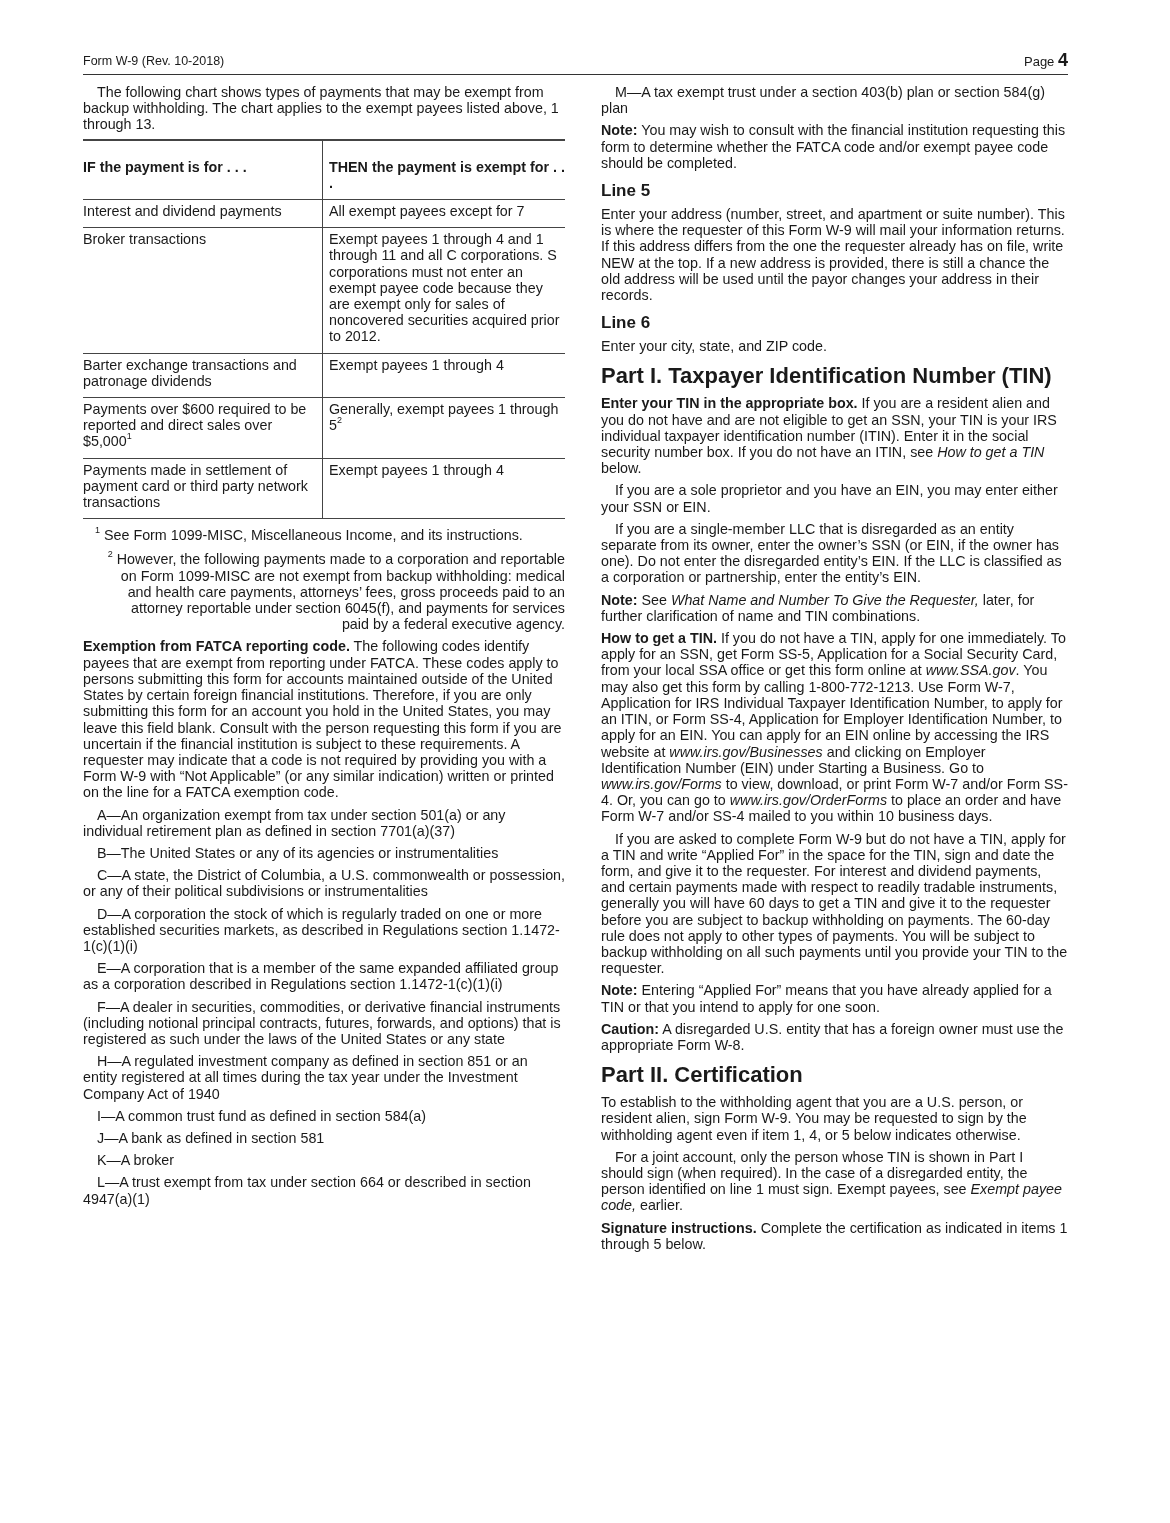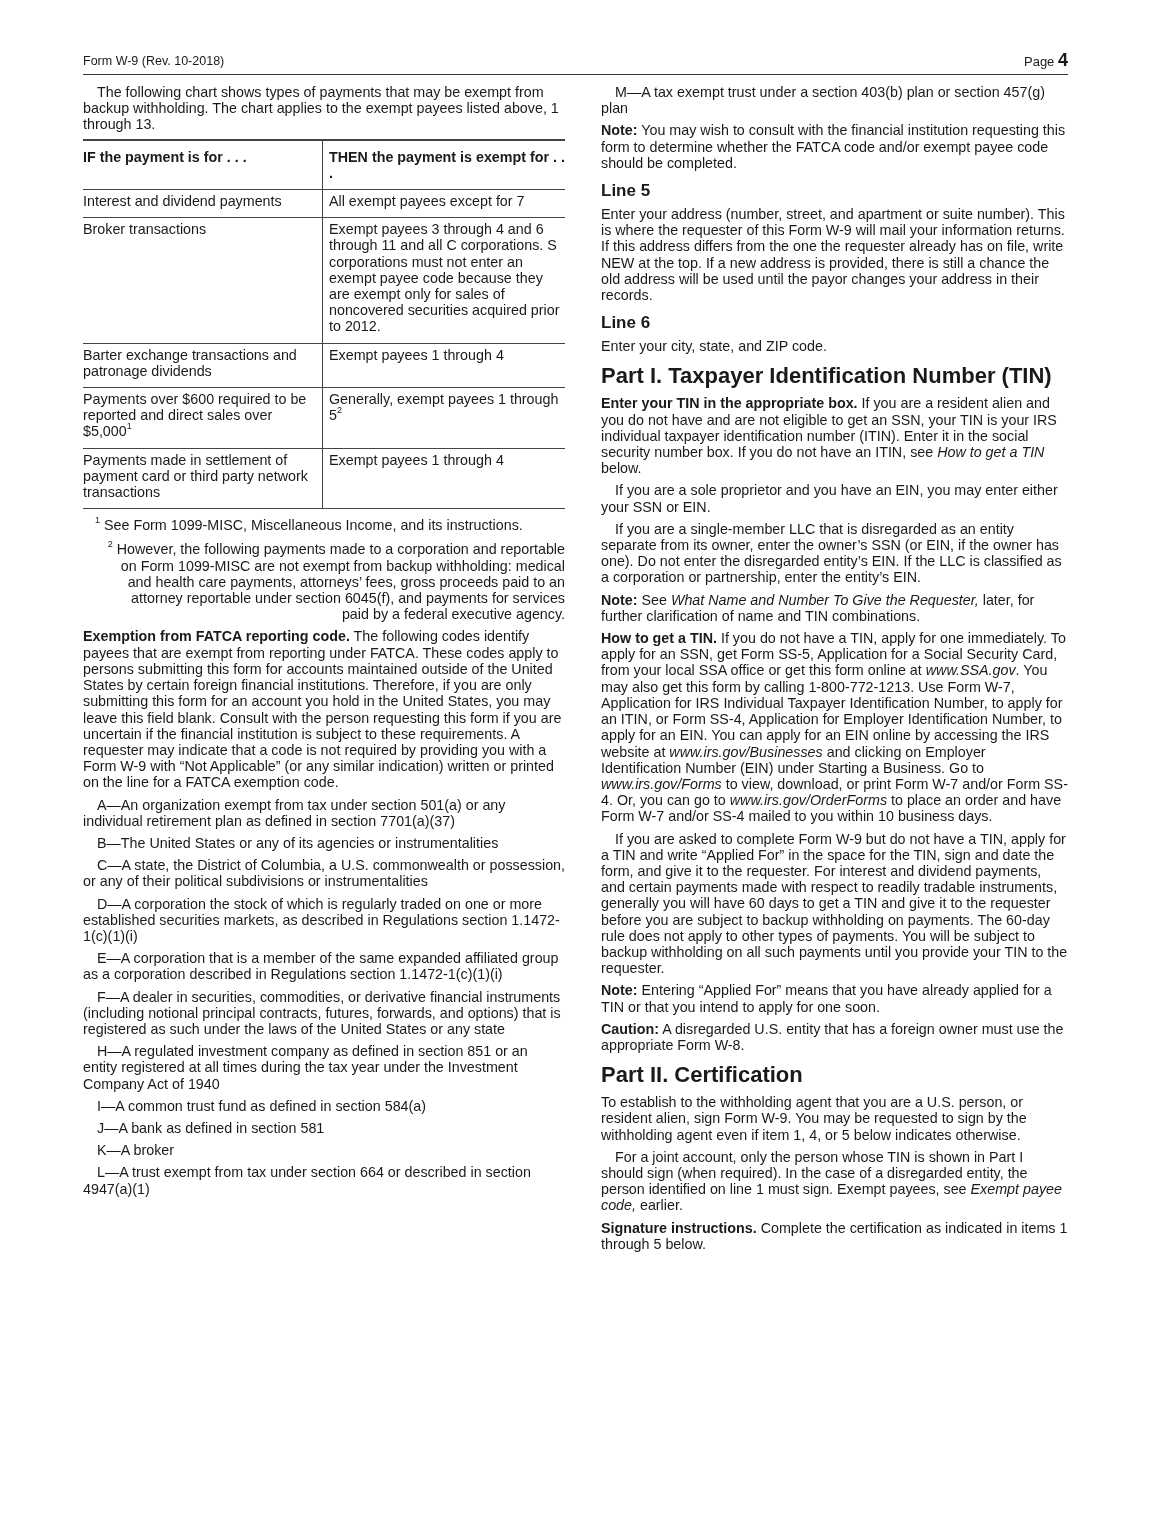"M—A tax exempt trust under" p.indent { text: 457 -> 584 }
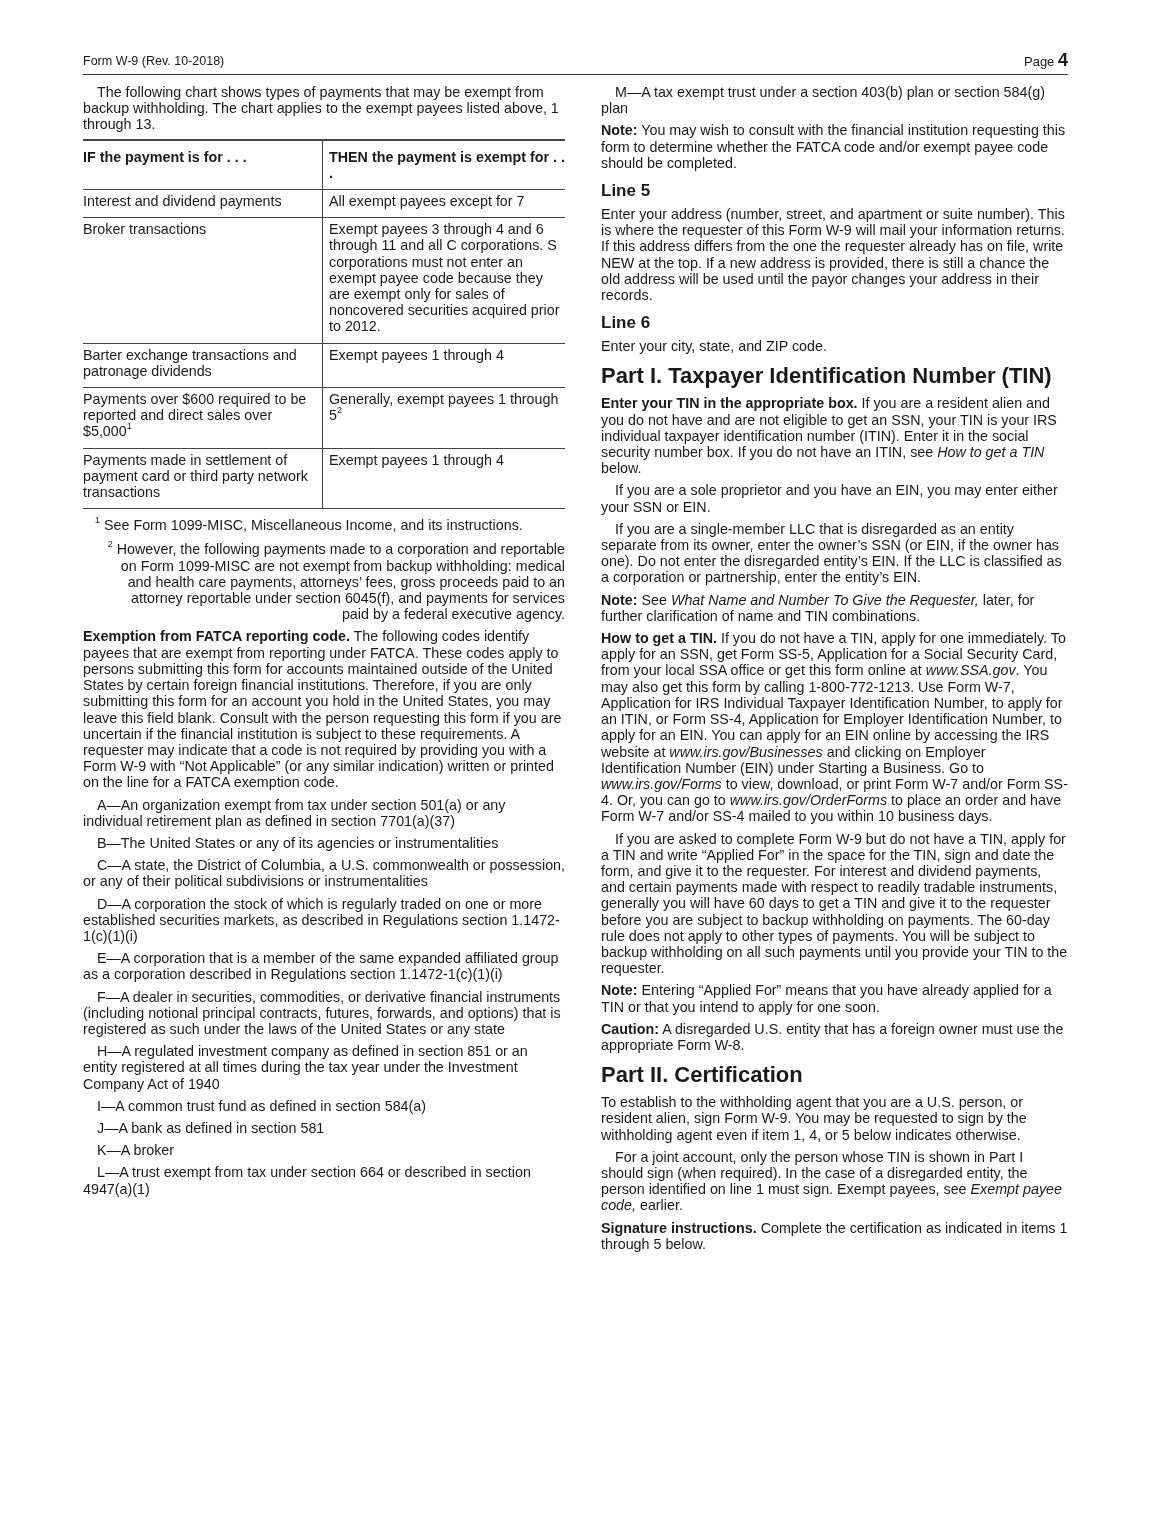"IF the payment is for" table.exempt th { padding-top: 8px -> 18px }
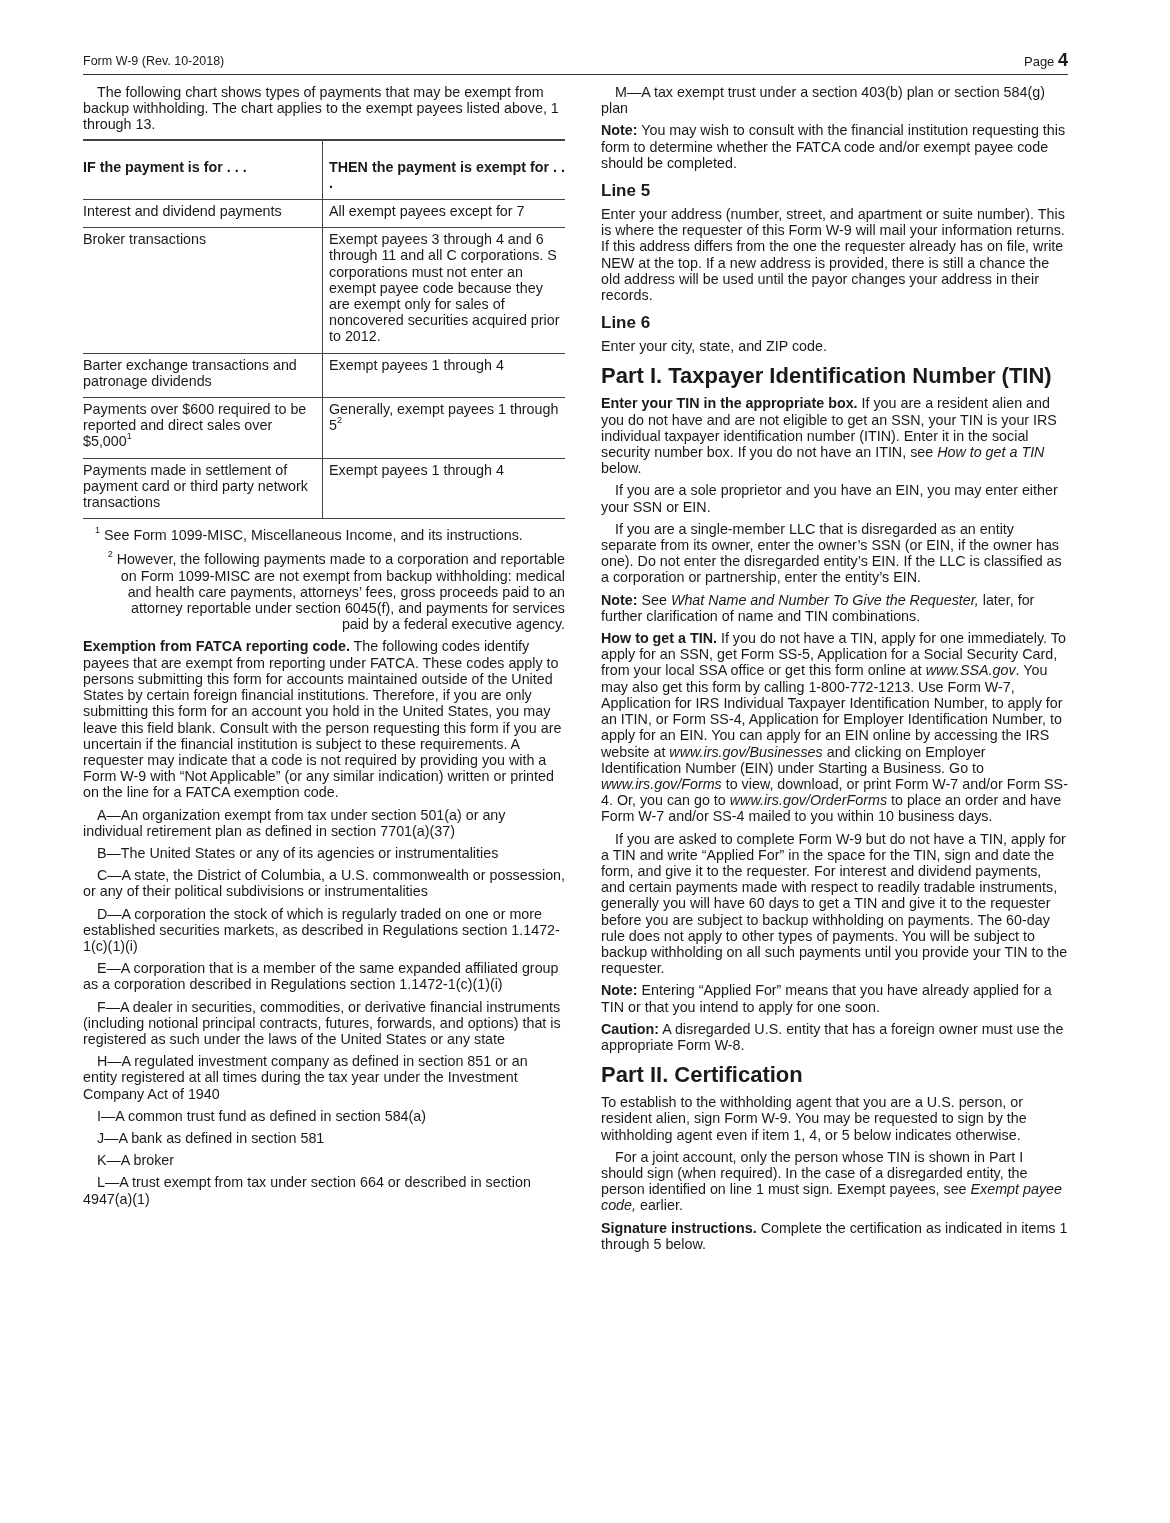"Exempt payees 3 through 4" td.c2 { text: 3 through 4 and 6 -> 1 through 4 and 1 }
